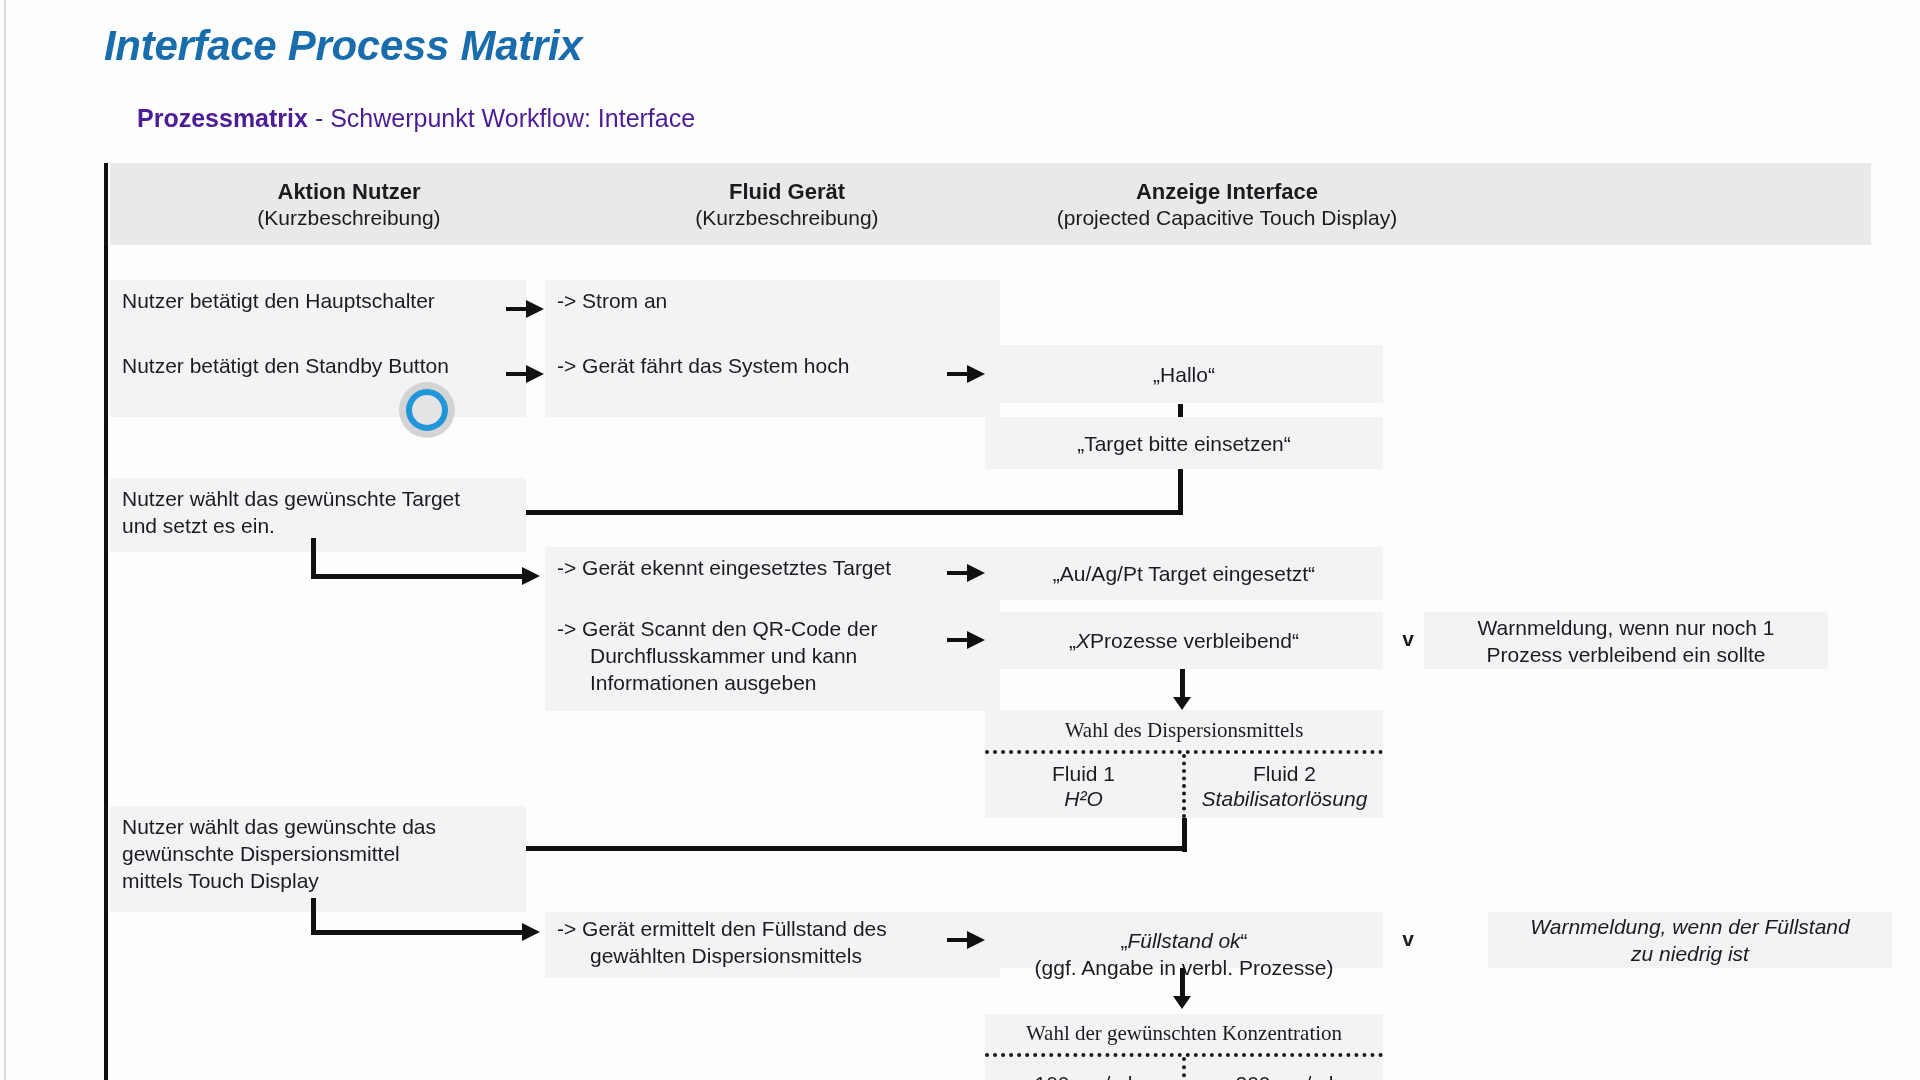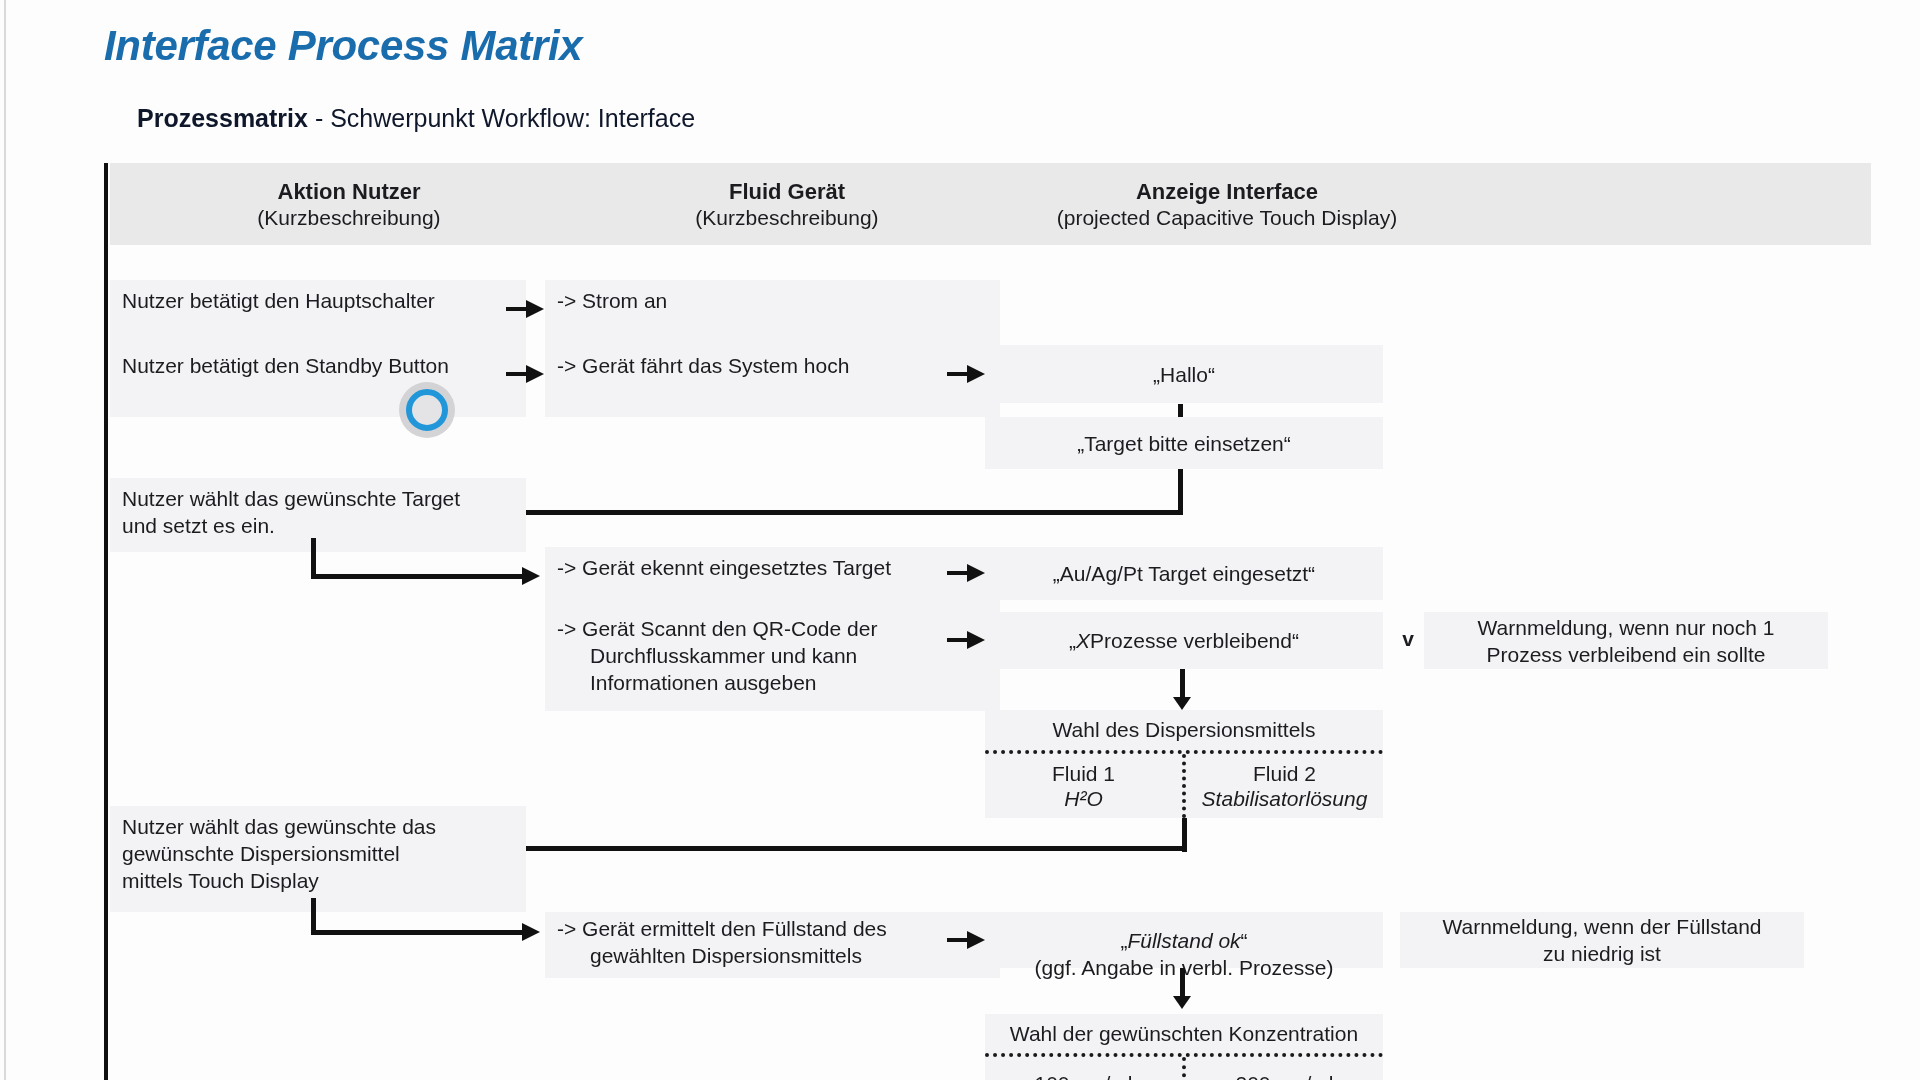"Prozessmatrix - Schwerpunkt Workflow:" .subtitle { color: #0f172a -> #4c1d95 }
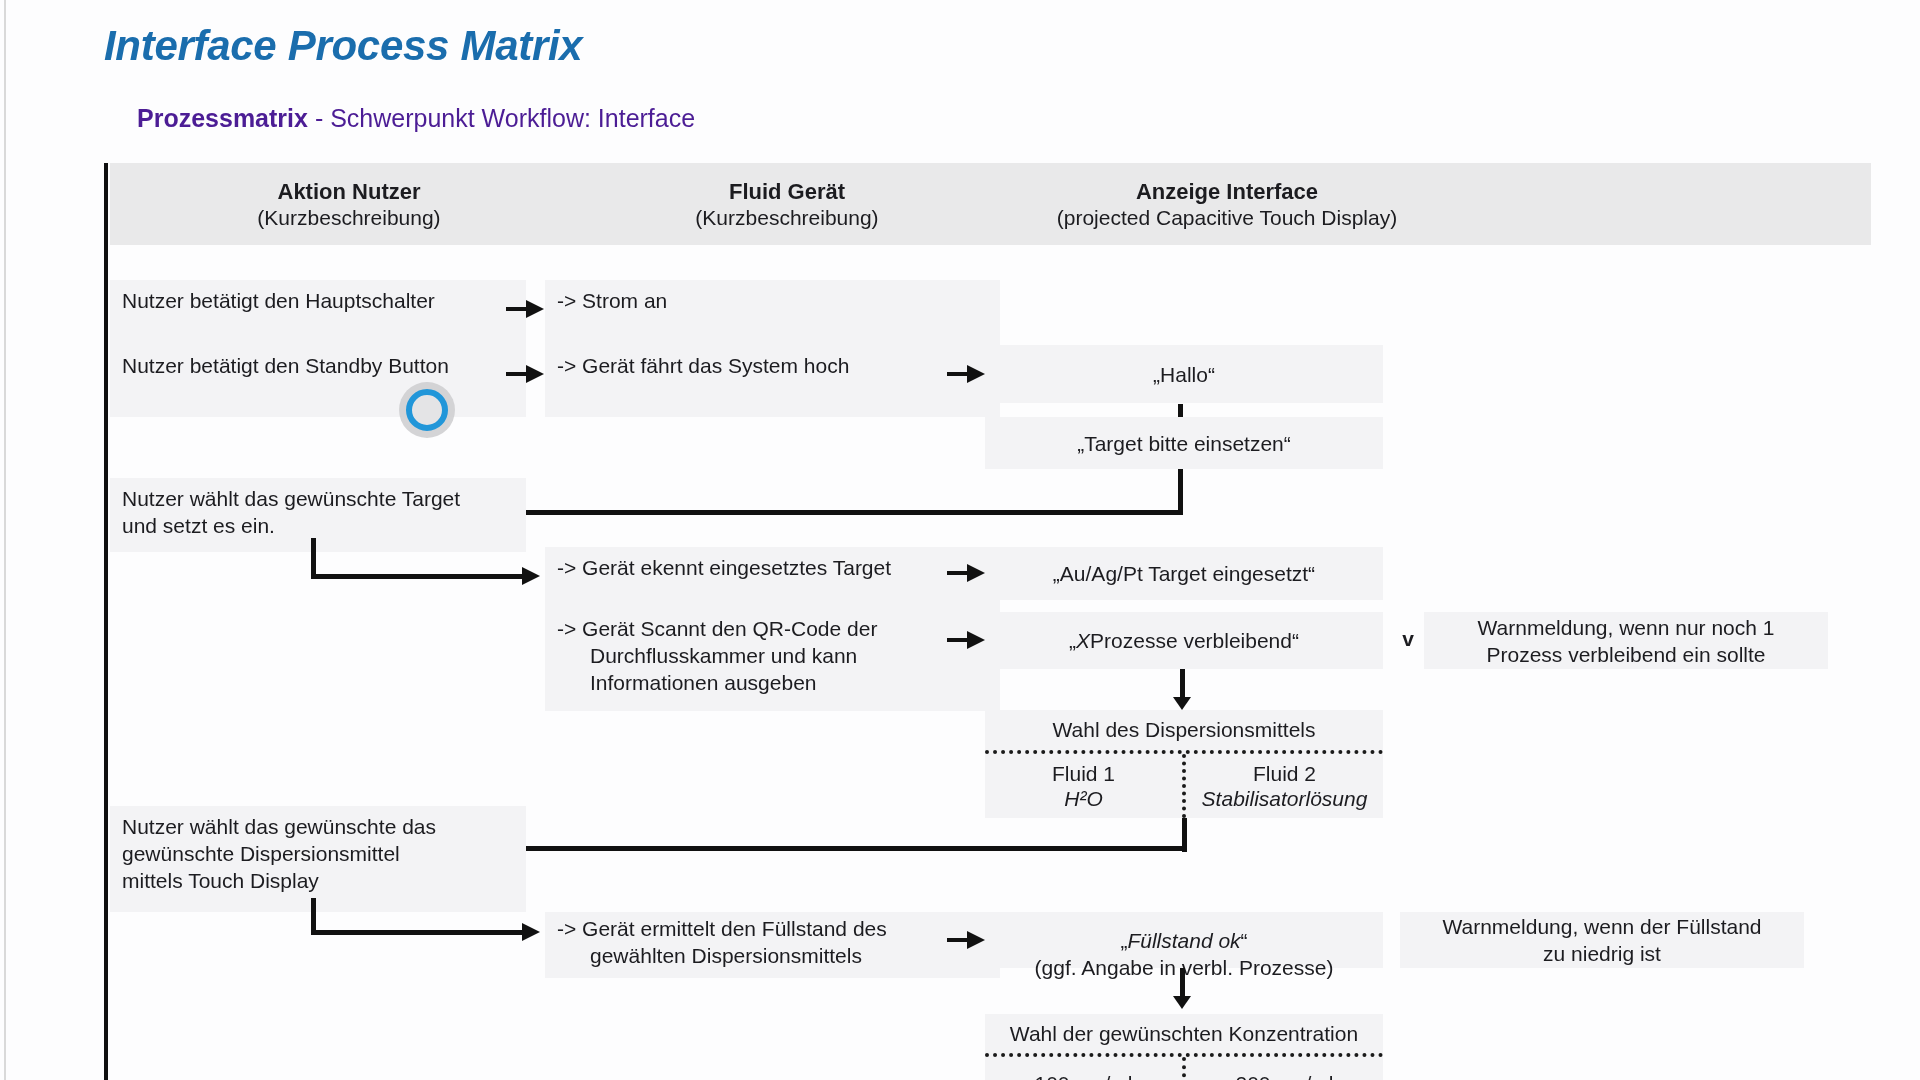"Wahl des Dispersionsmittels" .blk-hdr { font-family: none -> Liberation Serif, serif }
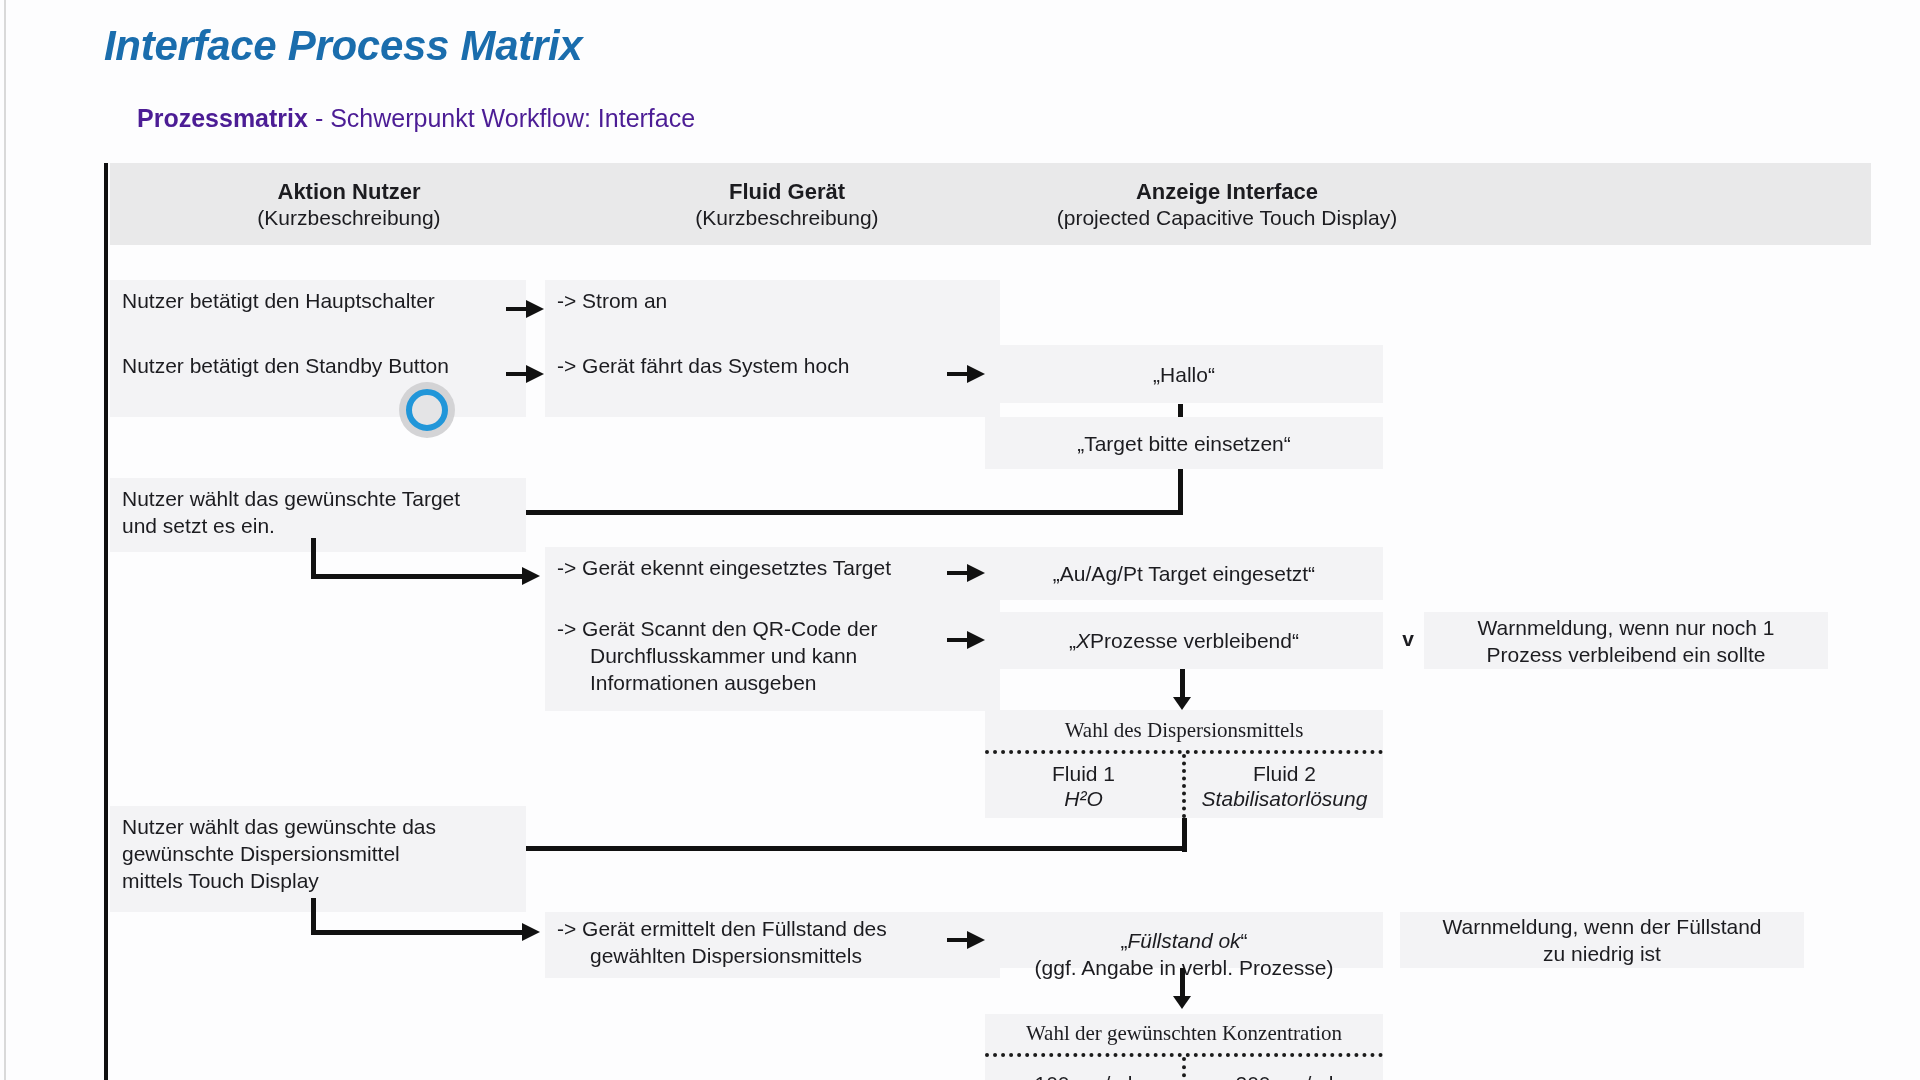"Warnmeldung, wenn der Füllstand" div.cell { font-style: none -> italic; left: 1400px -> 1488px }
